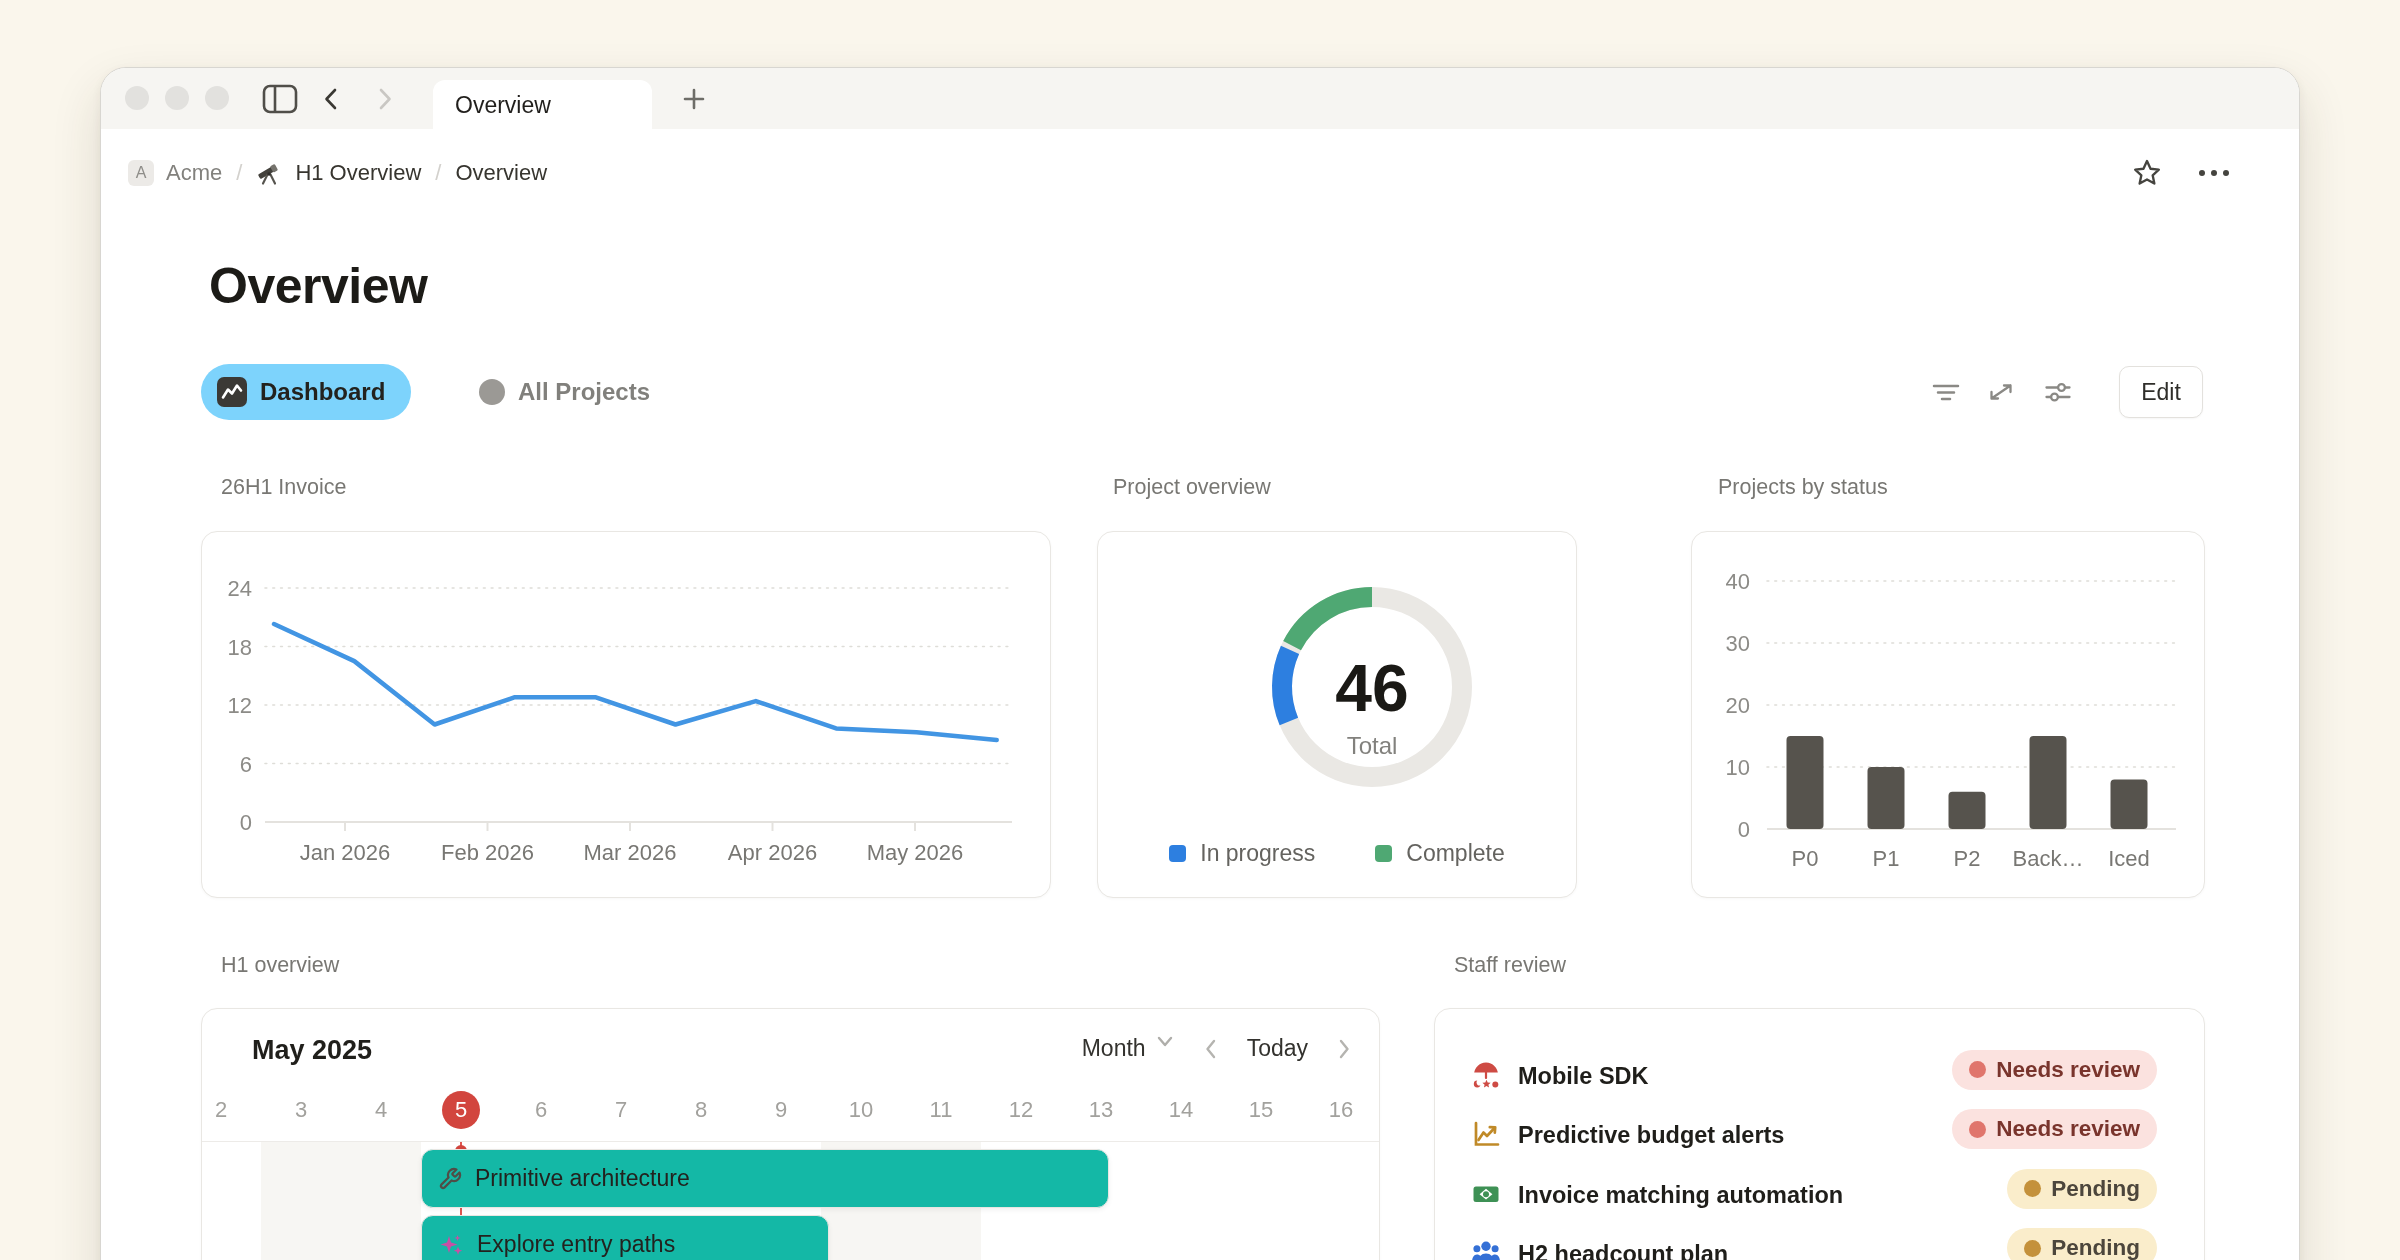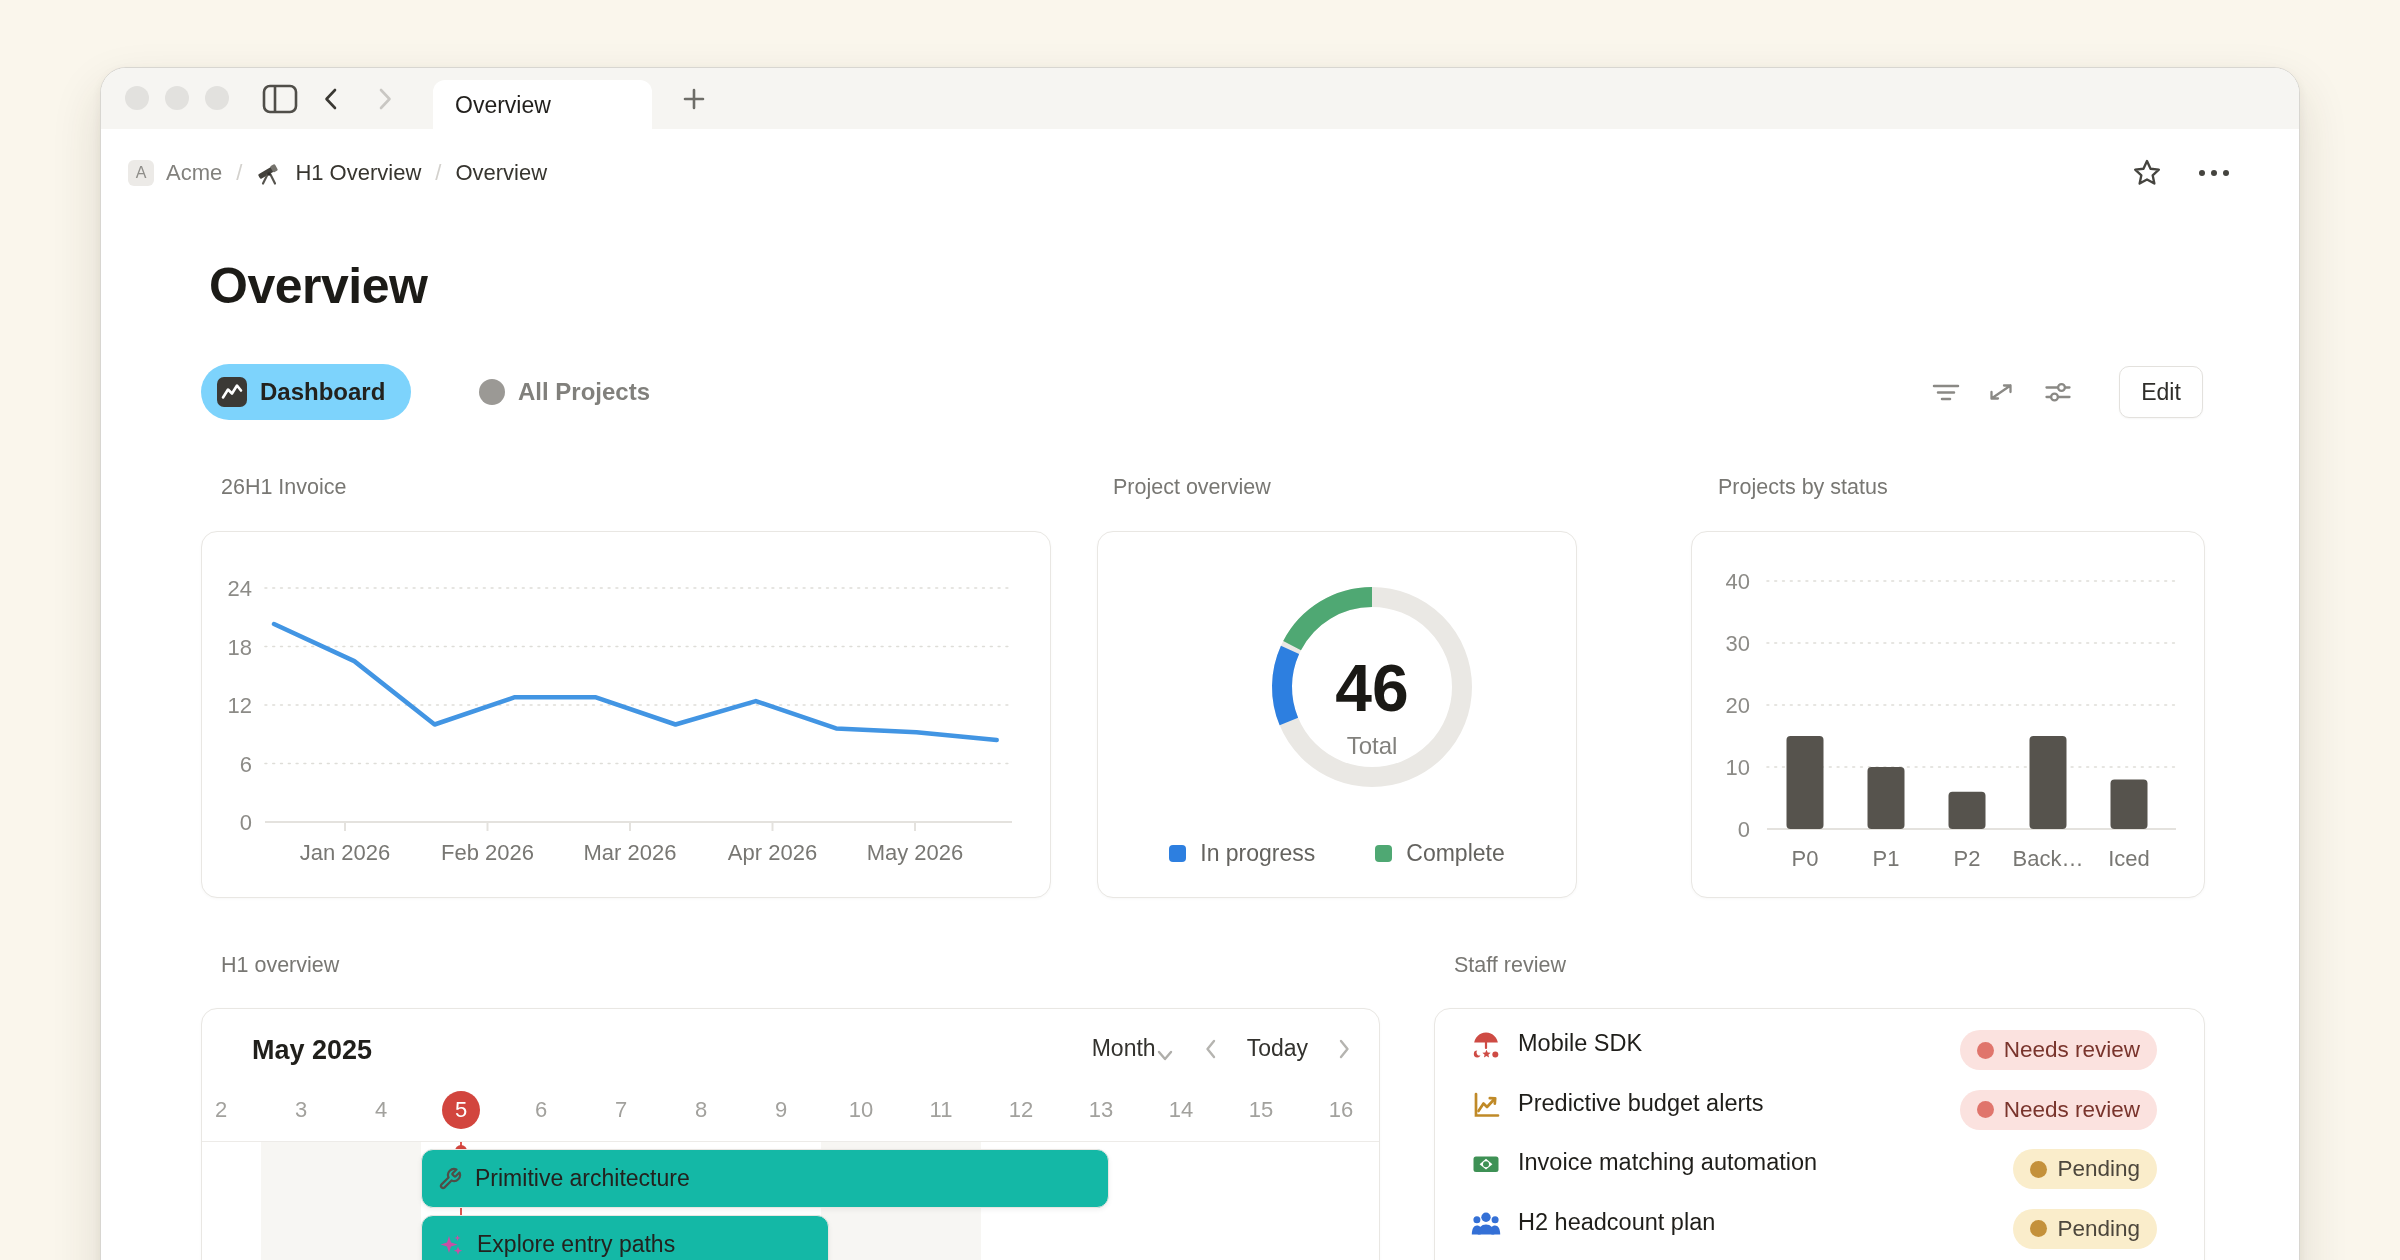"Month" span { align-items: flex-end -> flex-start; gap: none -> 10px }
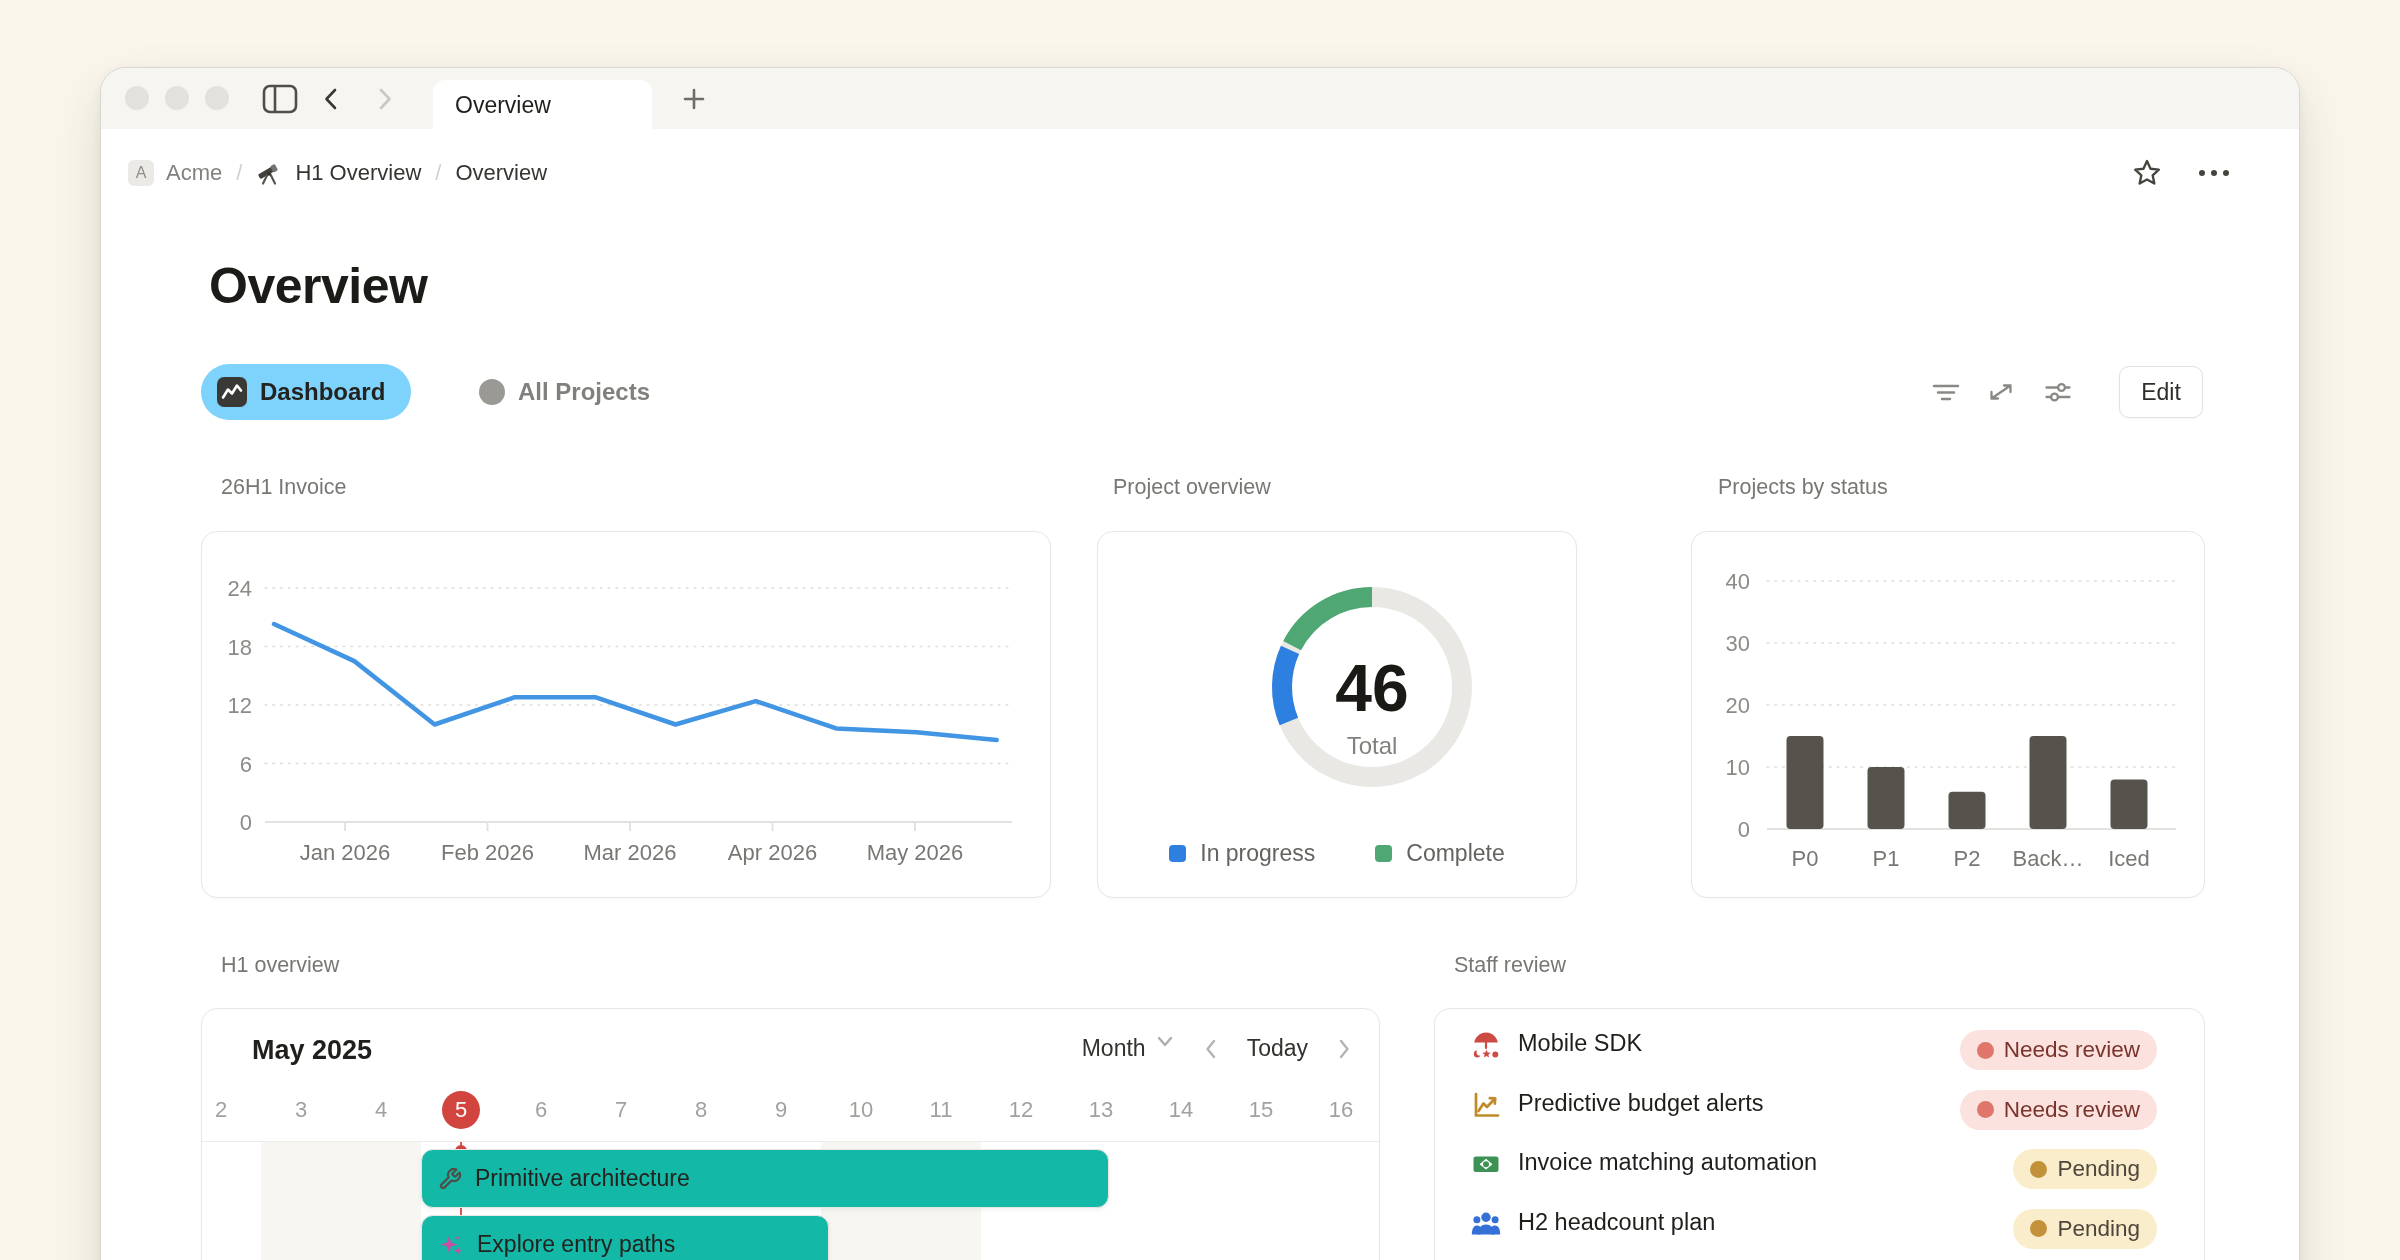"Mobile SDK" .staff-row { align-items: flex-start -> flex-end; font-weight: none -> bold }
